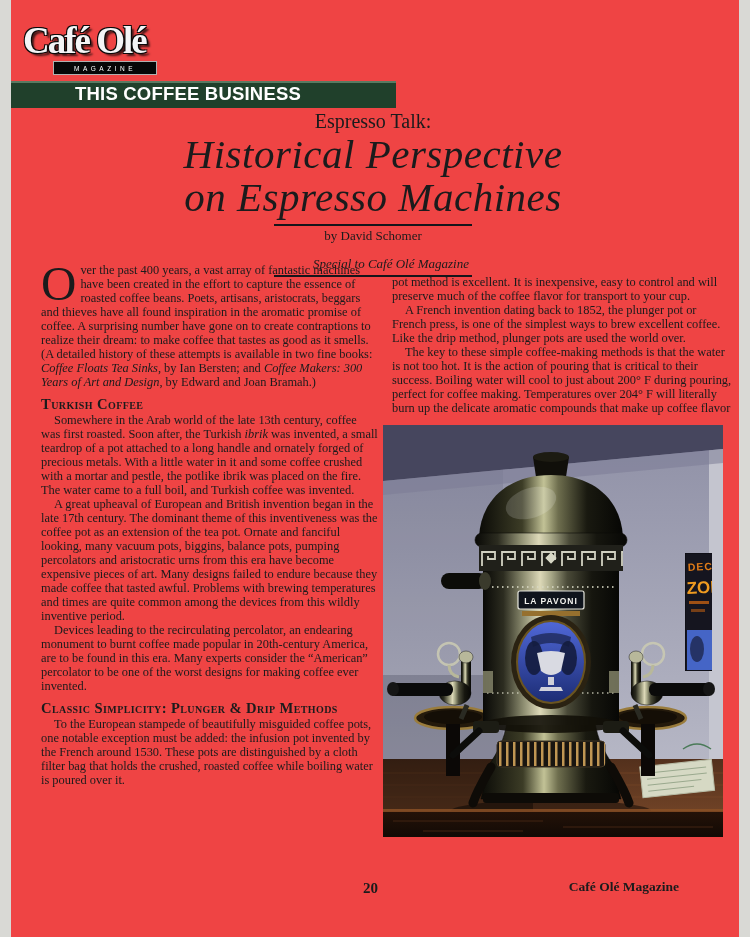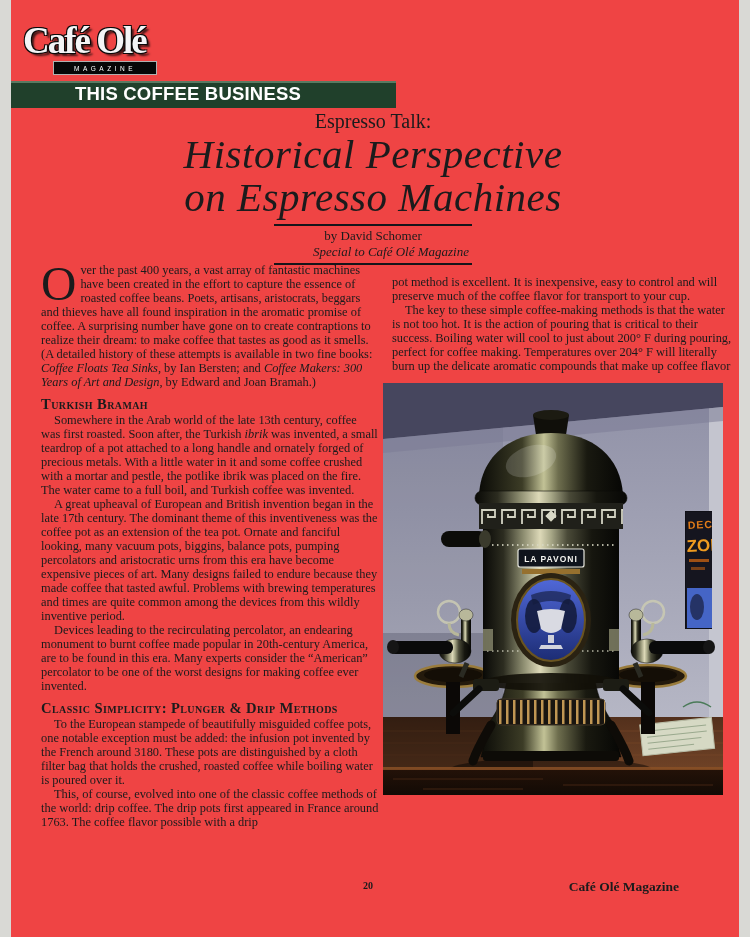"by David Schomer" .byline { margin: 2px 0 0 -> 2px 0 12px }
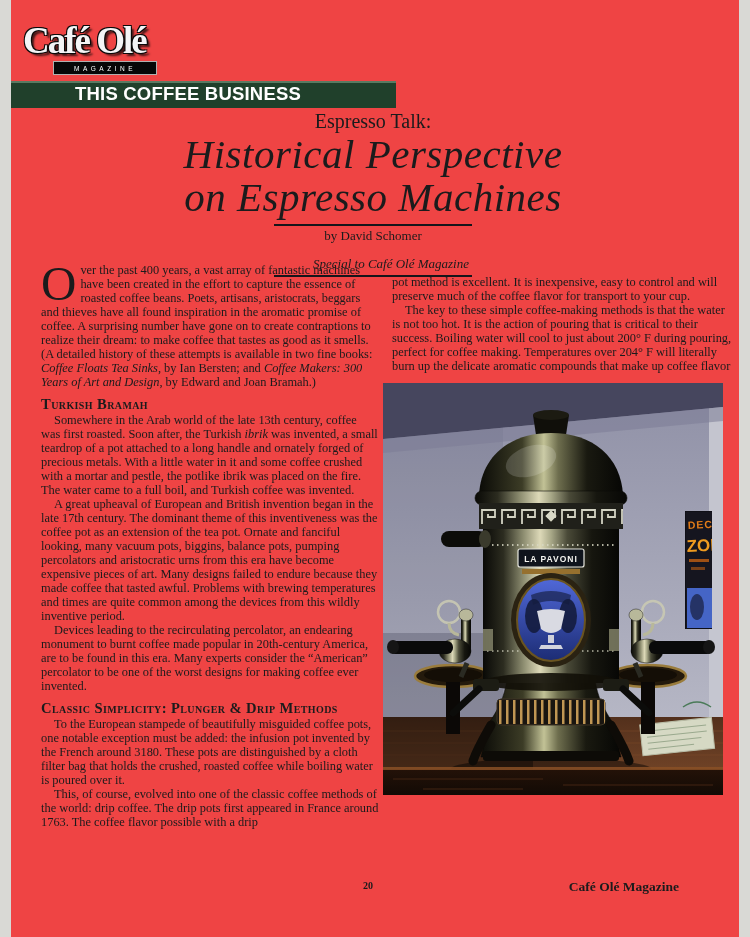"A French invention dating back" p { html: none -> <p>A French invention dating back to 1852, the plunger pot or French press, is one of the simplest ways to brew excellent coffee. Like the drip method, plunger pots are used the world over.</p> }
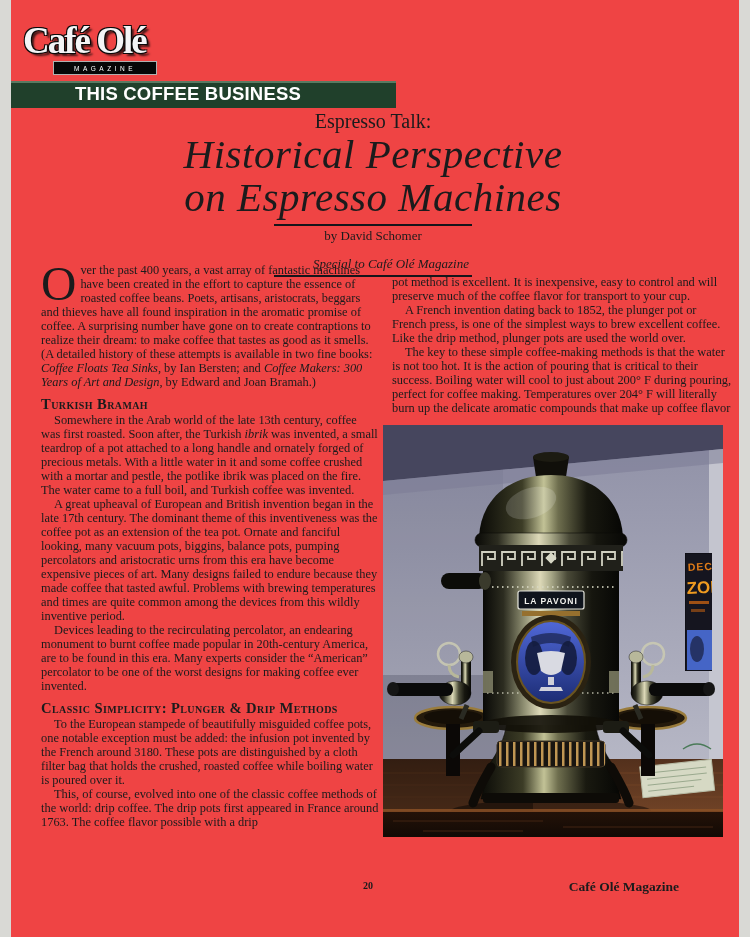"Turkish Bramah" h3 { text: Bramah -> Coffee }
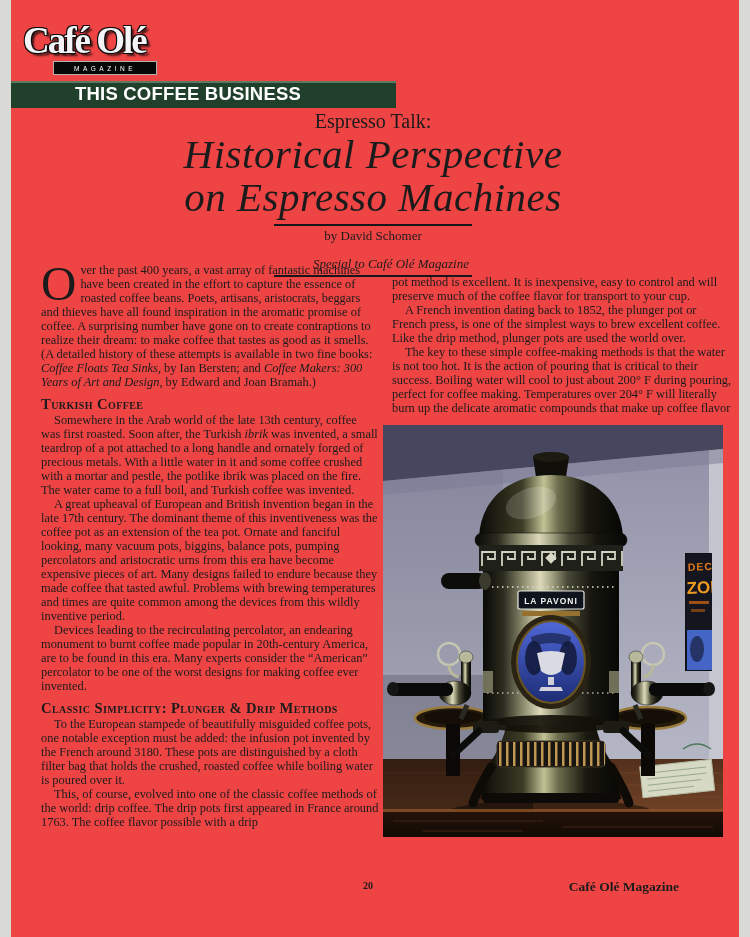"To the European stampede of" p { text: 3180 -> 1530 }
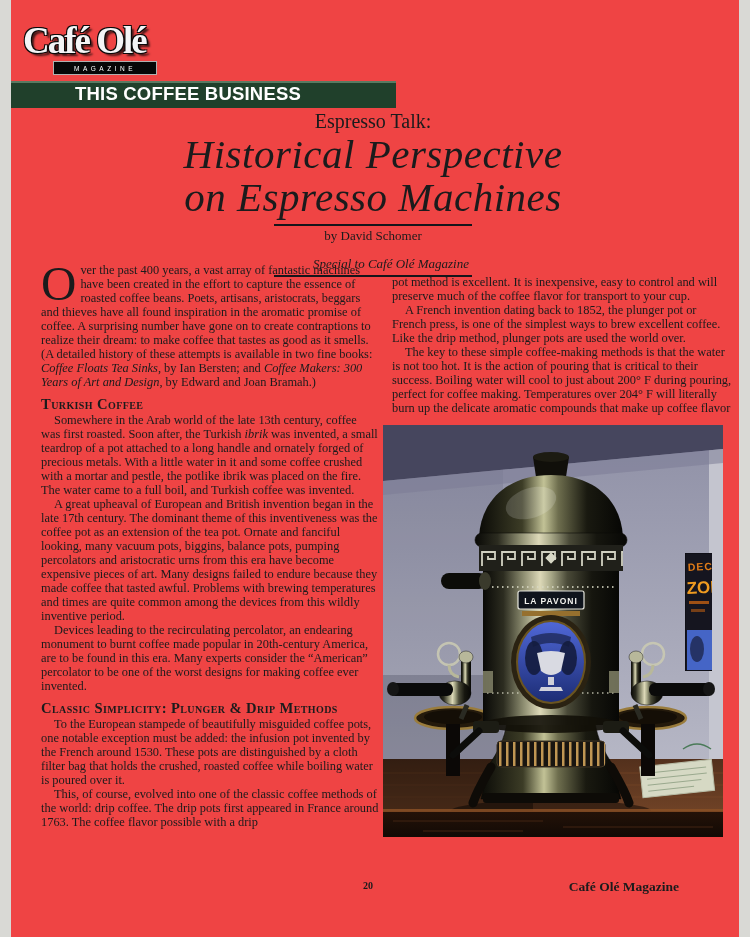"This, of course, evolved into" p { html: <p>This, of course, evolved into one of the classic coffee methods of the world: drip coffee. The drip pots first appeared in France around 1763. The coffee flavor possible with a drip</p> -> none }
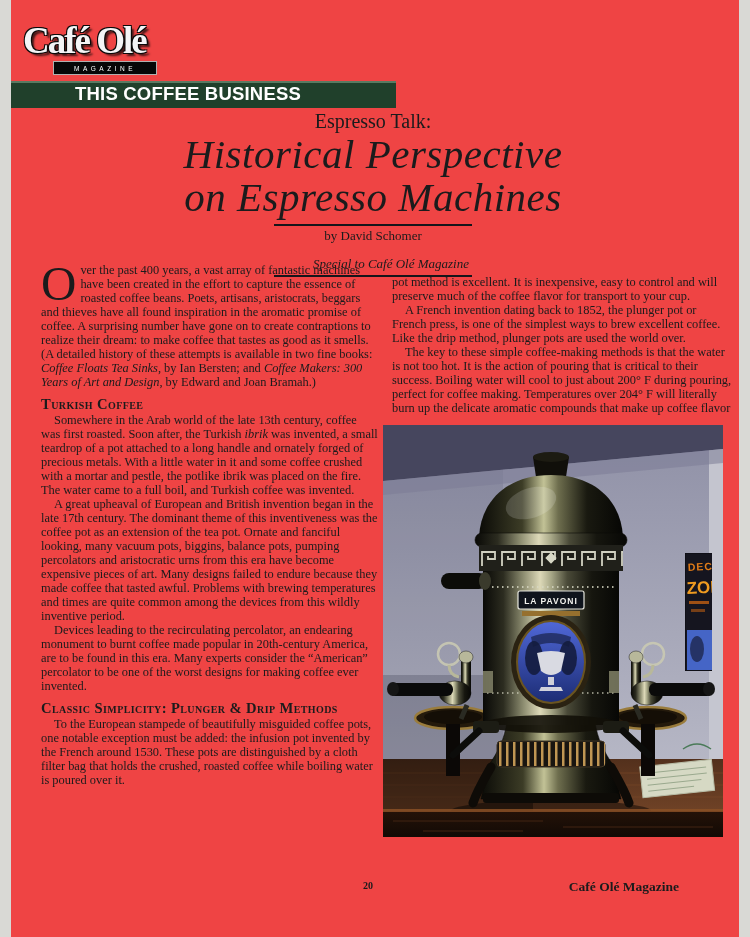"20" .footer-page { font-size: 10px -> 15px }
